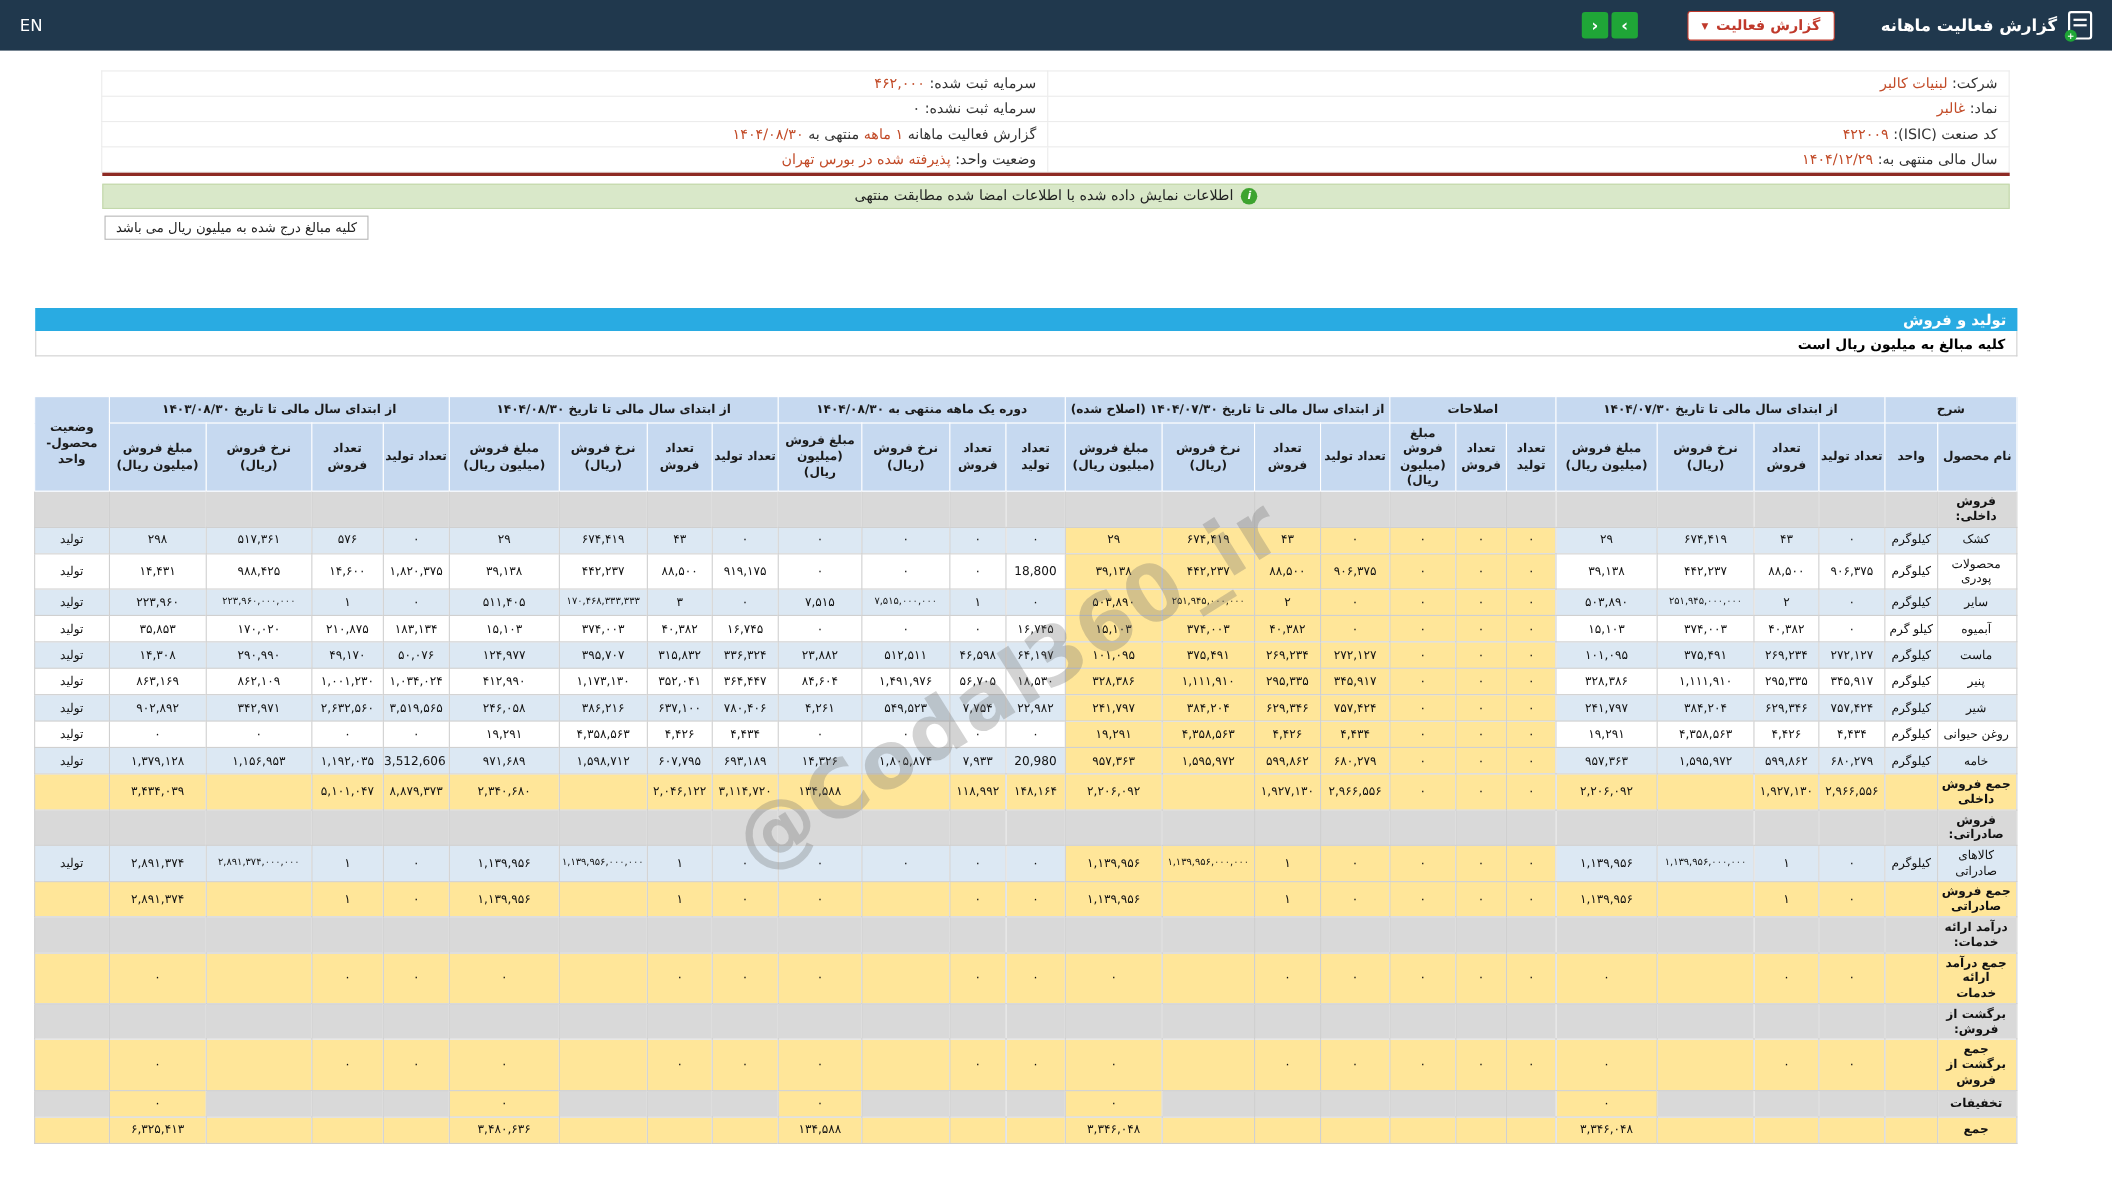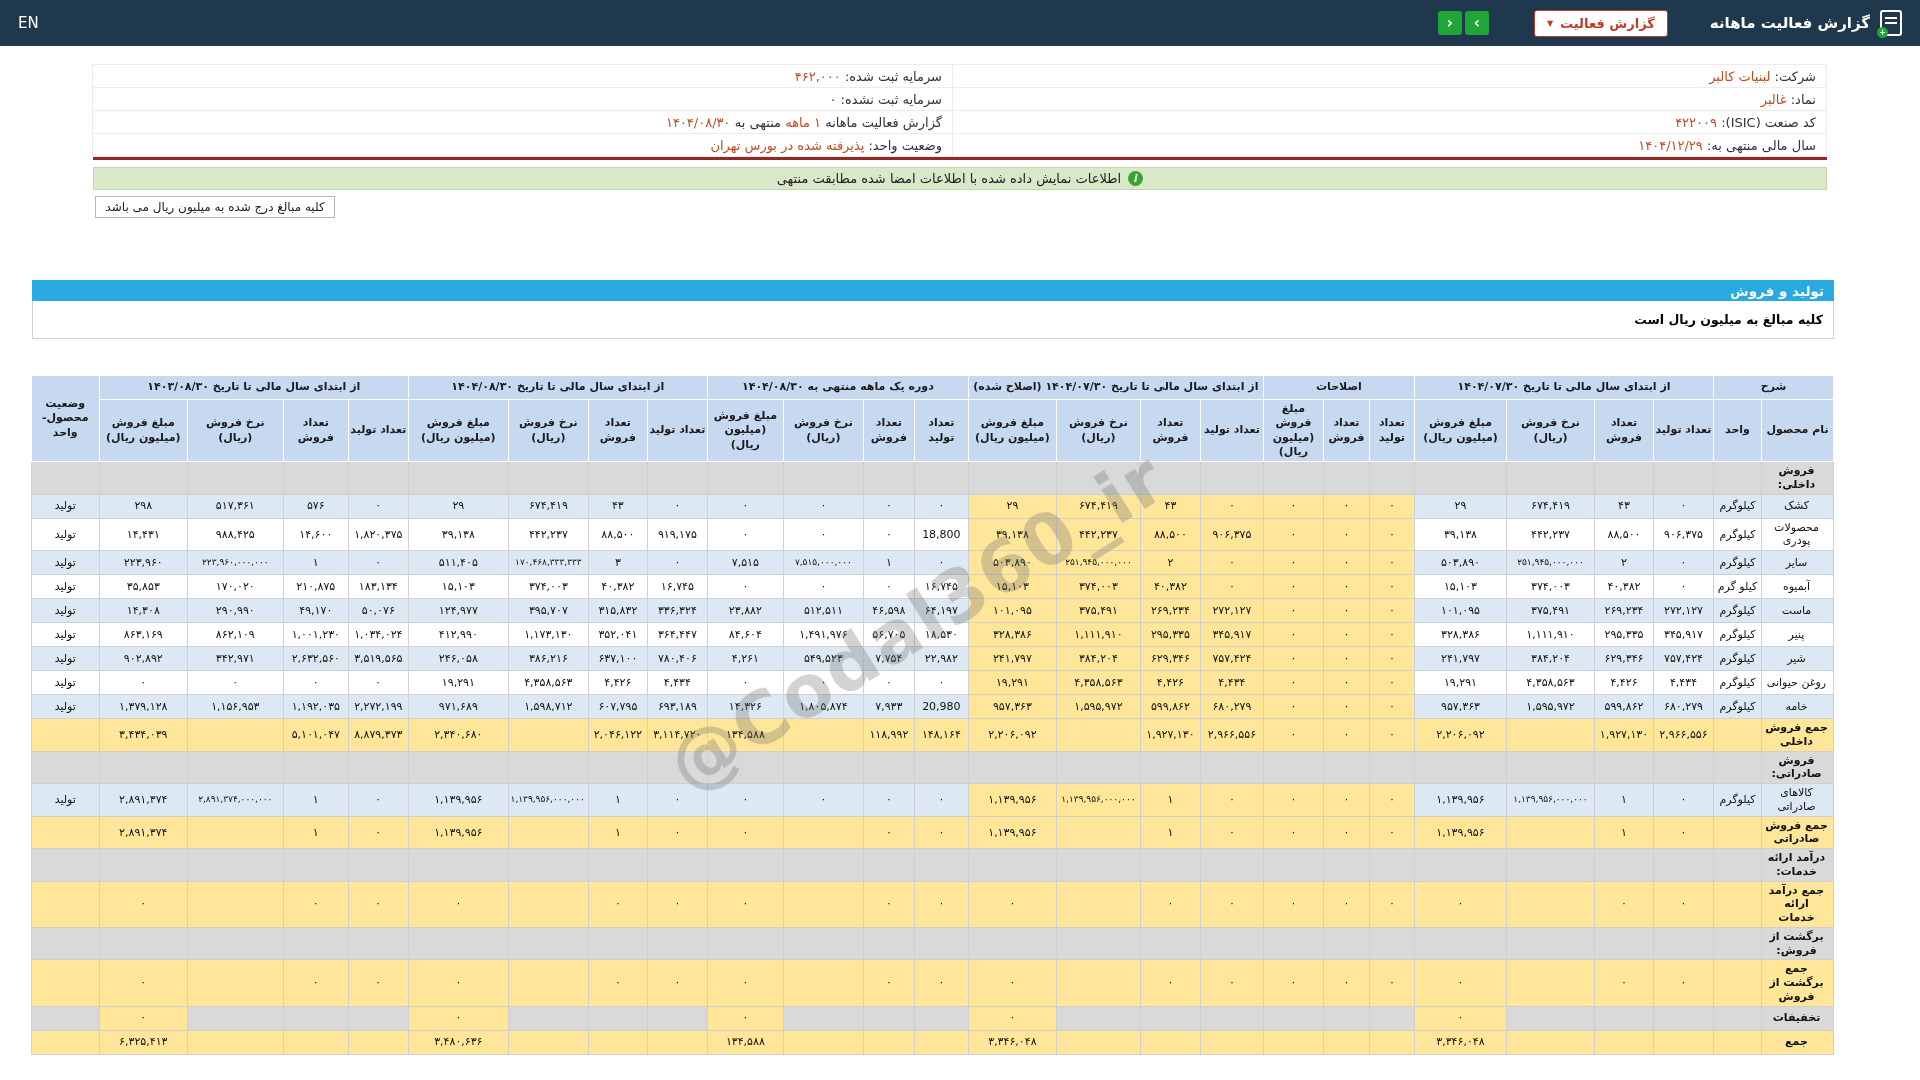"کلیه مبالغ به میلیون ریال" .section-sub { height: 38px -> 23px }
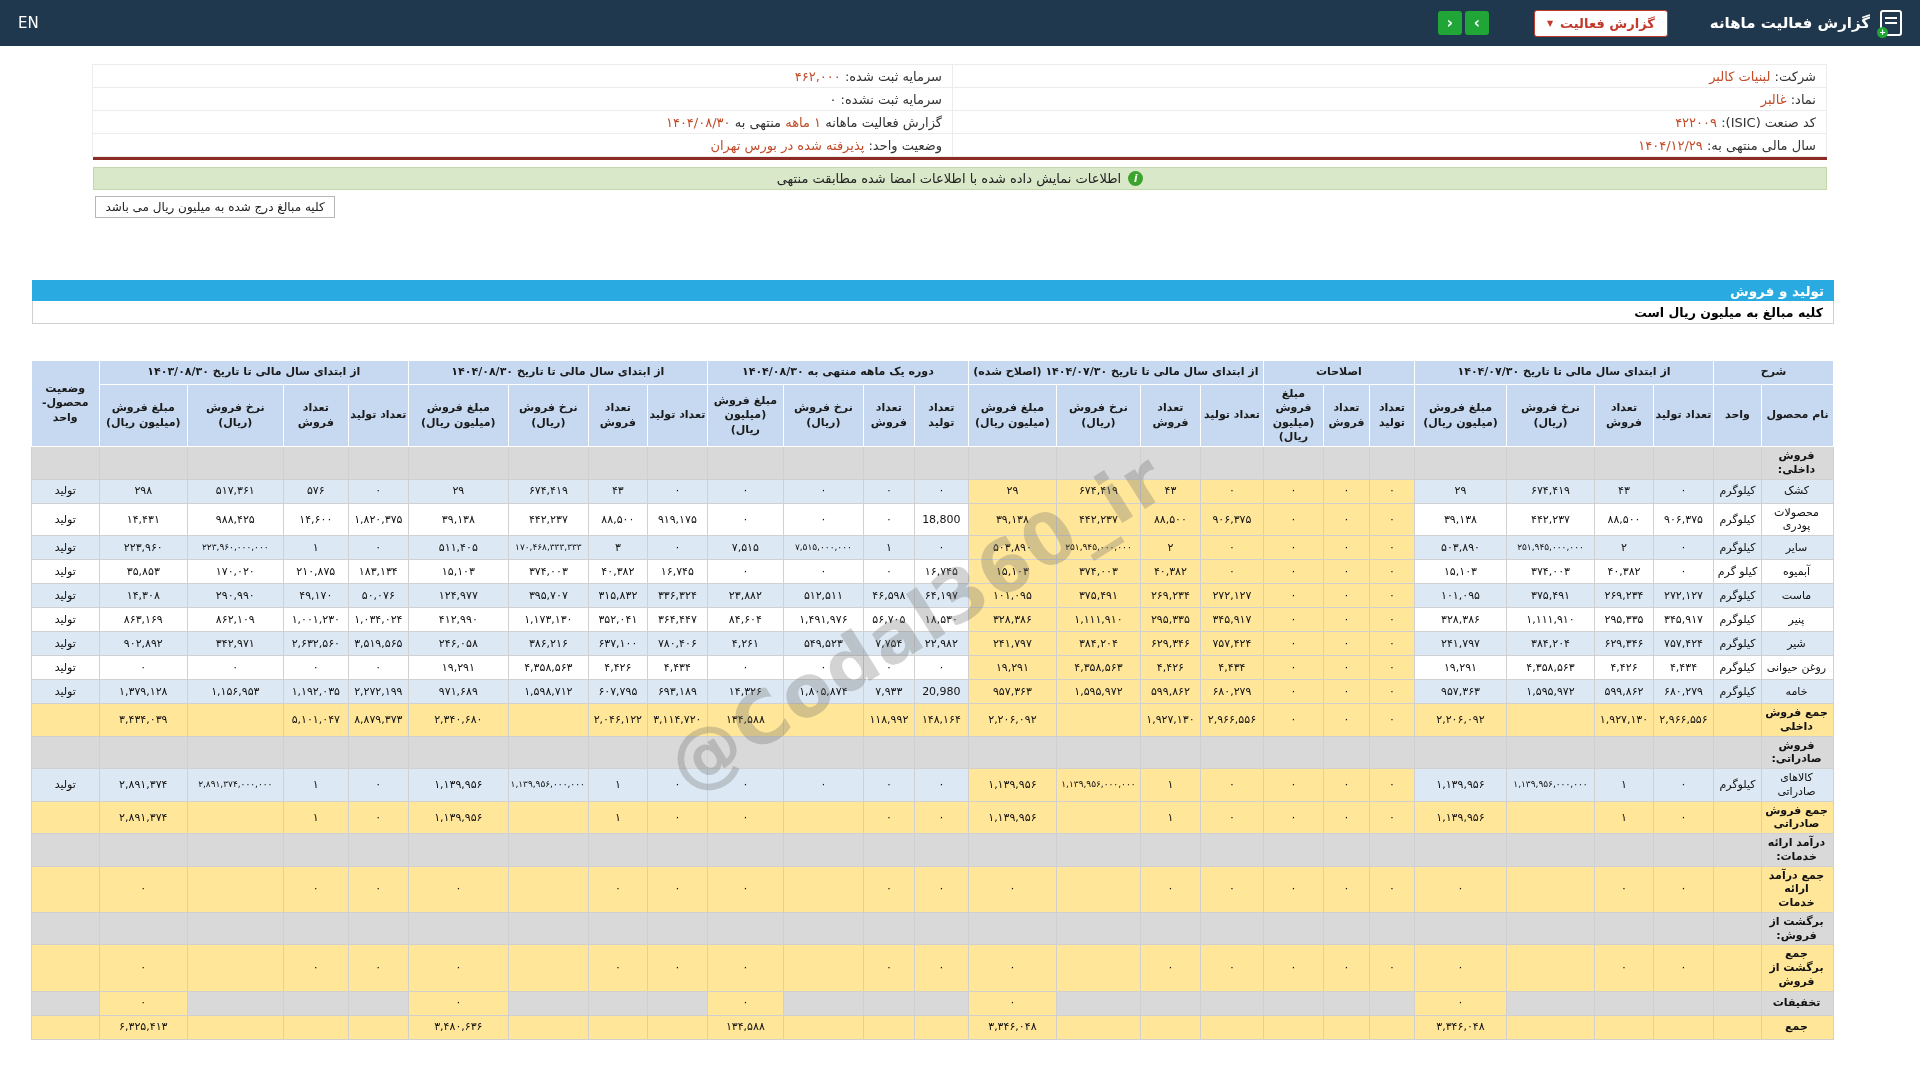"۲,۲۷۲,۱۹۹" td.c-num { text: ۲,۲۷۲,۱۹۹ -> 3,512,606 }
